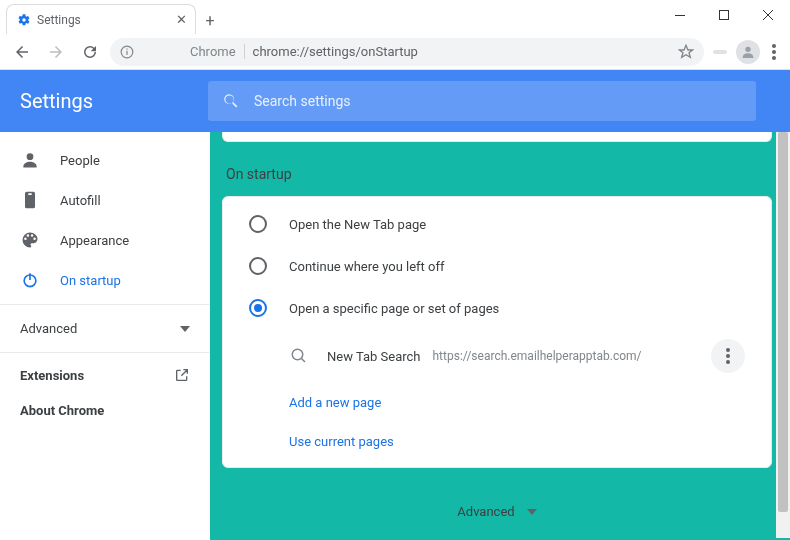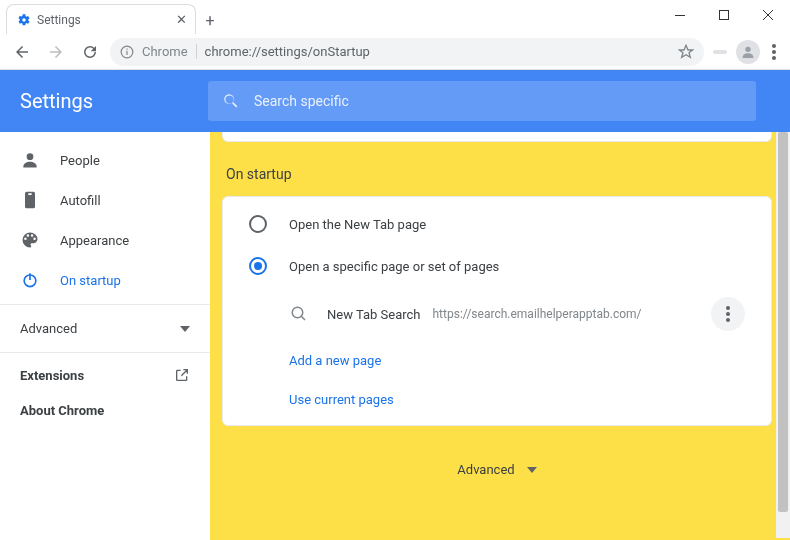"Chrome" .addr .prefix { margin-left: none -> 48px }
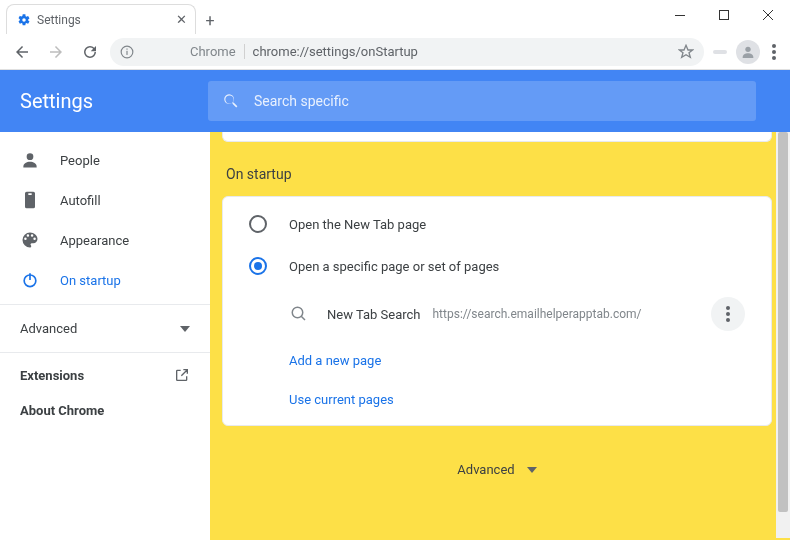"Search specific" span { text: specific -> settings }
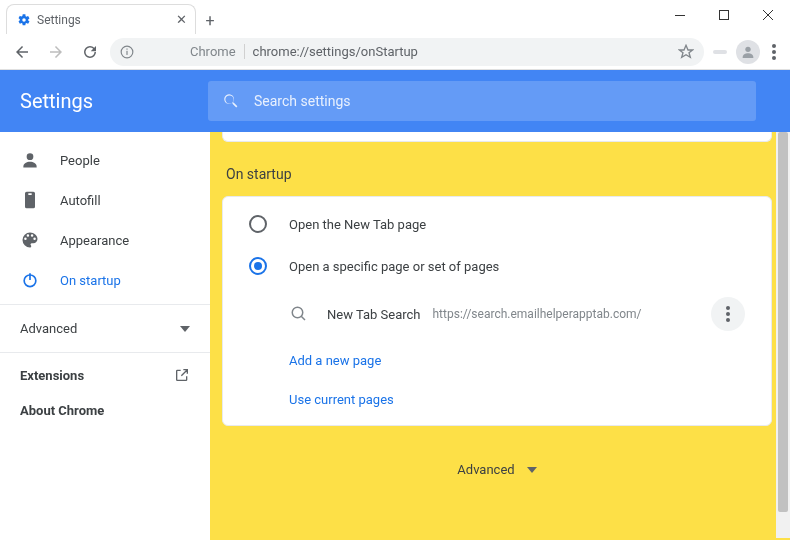"People" .main { background: #fde047 -> #14b8a6 }
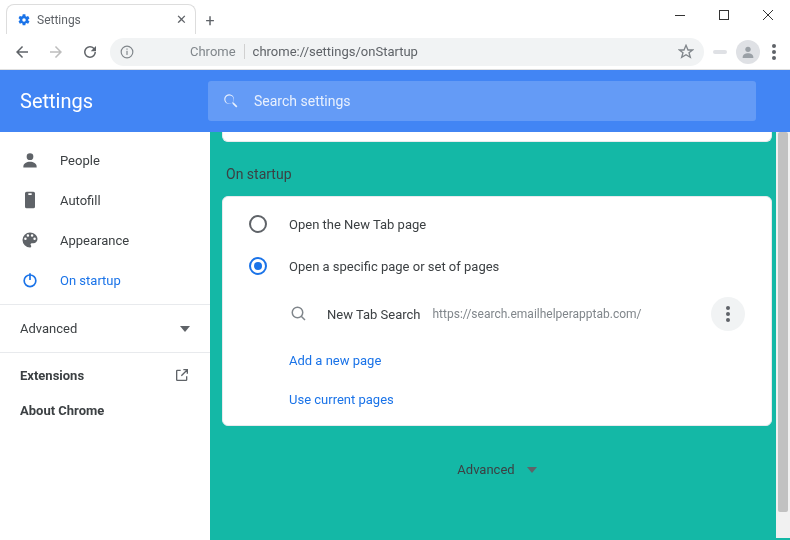"Continue where you left off" div.radio-row { html: none -> <div> <span></span> <span>Continue where you left off</span> </div> }
